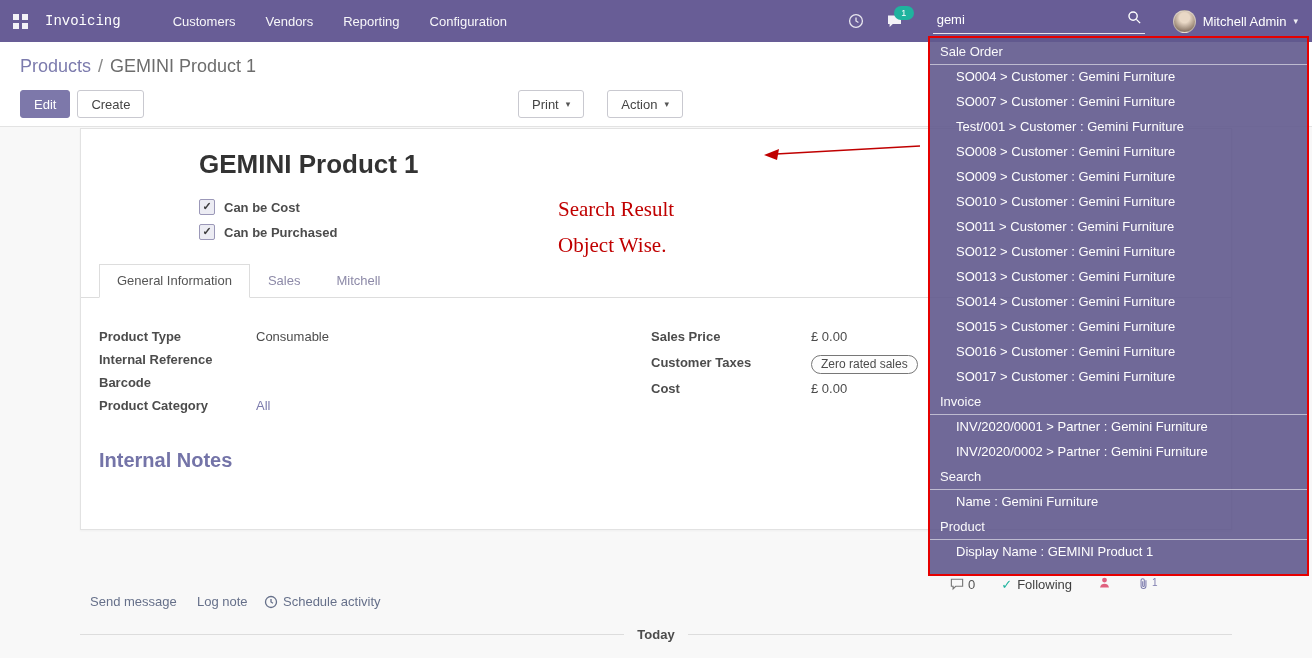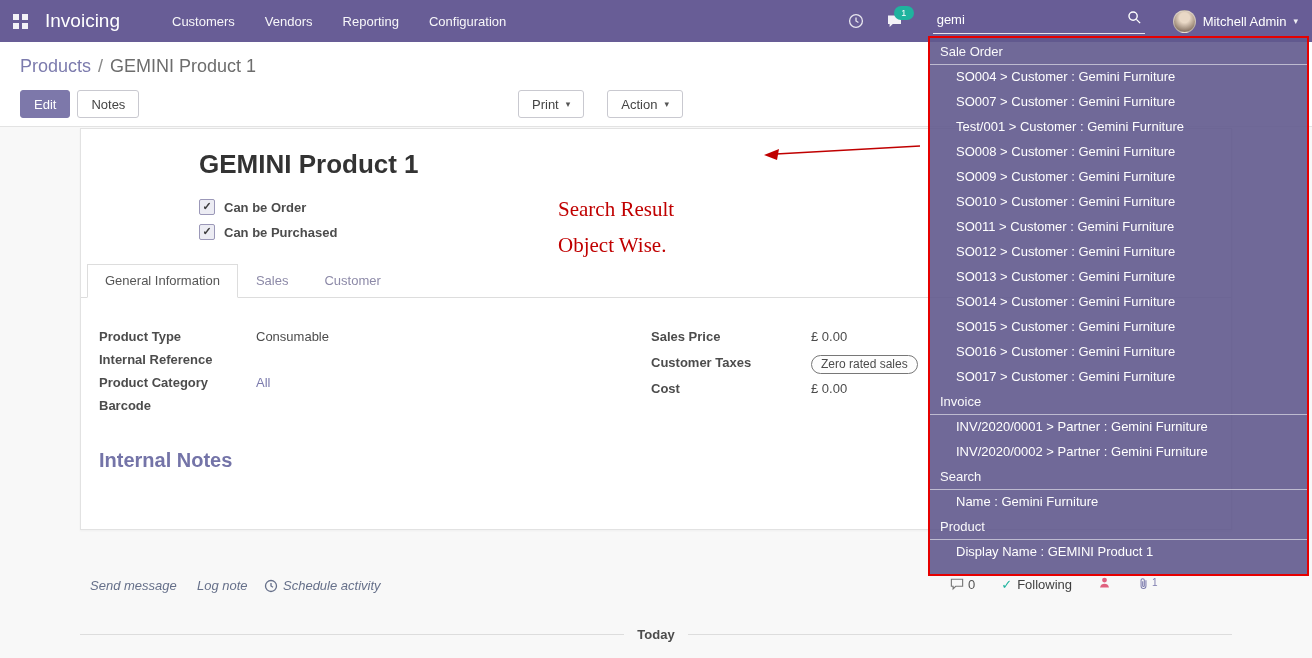"Invoicing" .app-name { font-family: none -> Liberation Mono, monospace; font-size: 19px -> 14px }
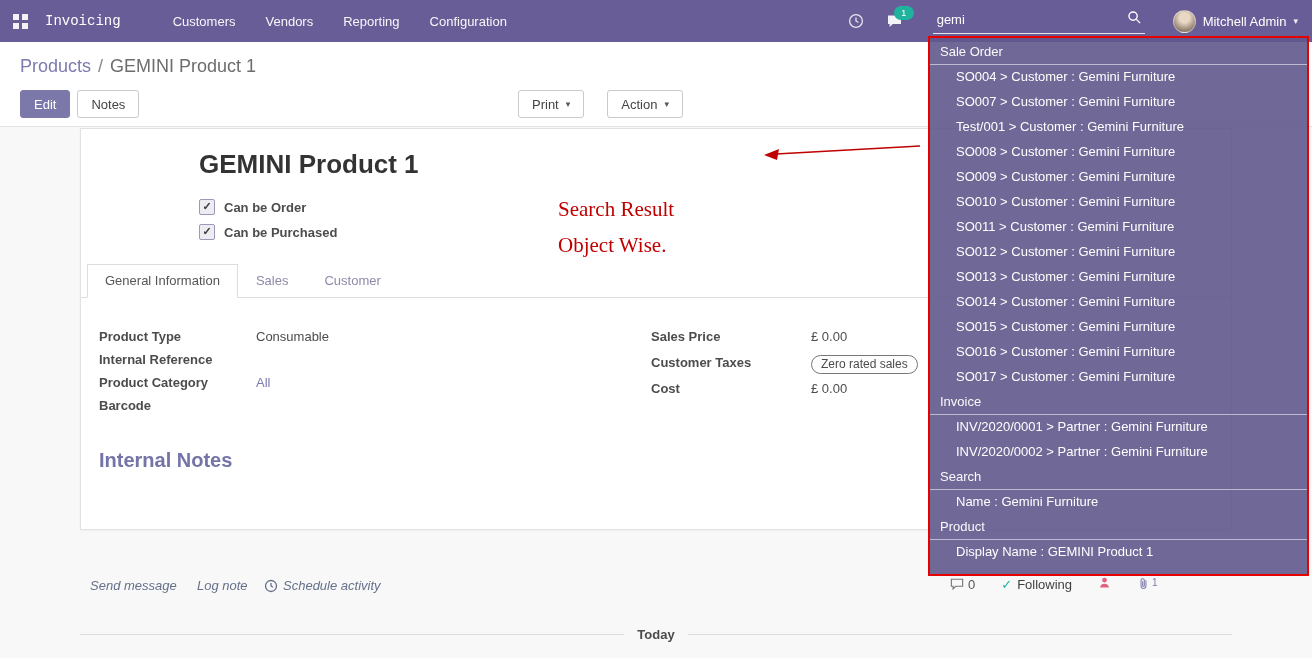"Notes" button.btn { text: Notes -> Create }
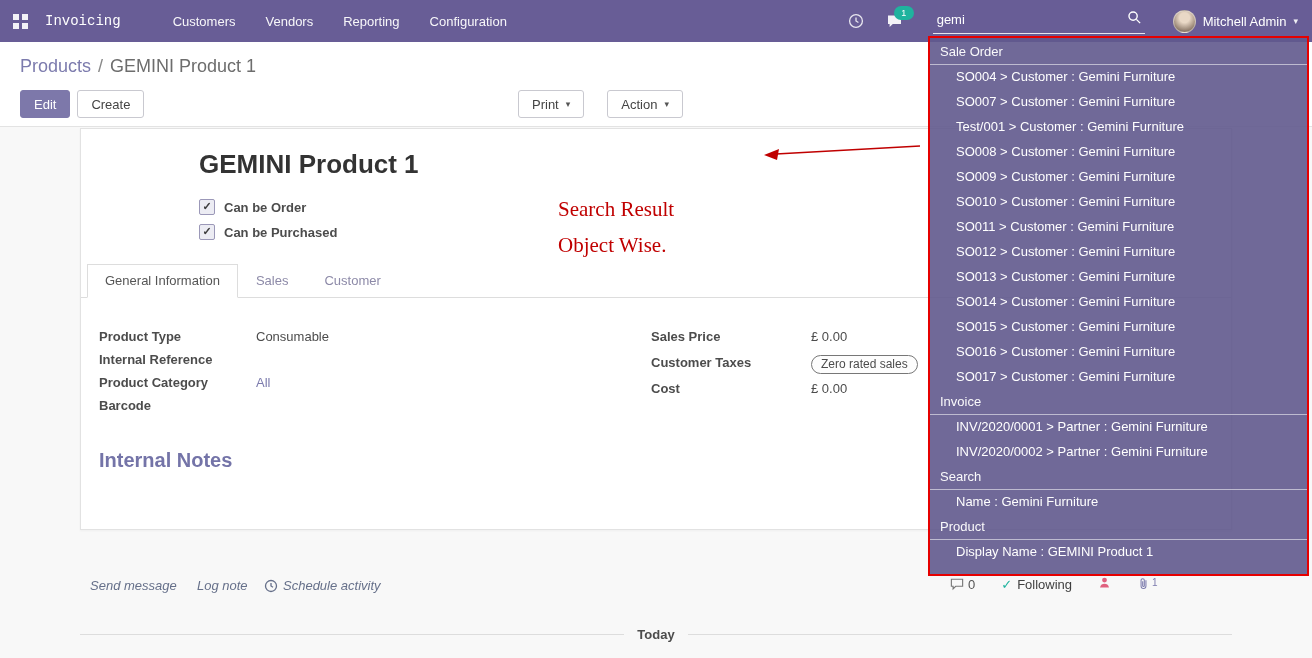"Can be Order" span.cblabel { text: Order -> Cost }
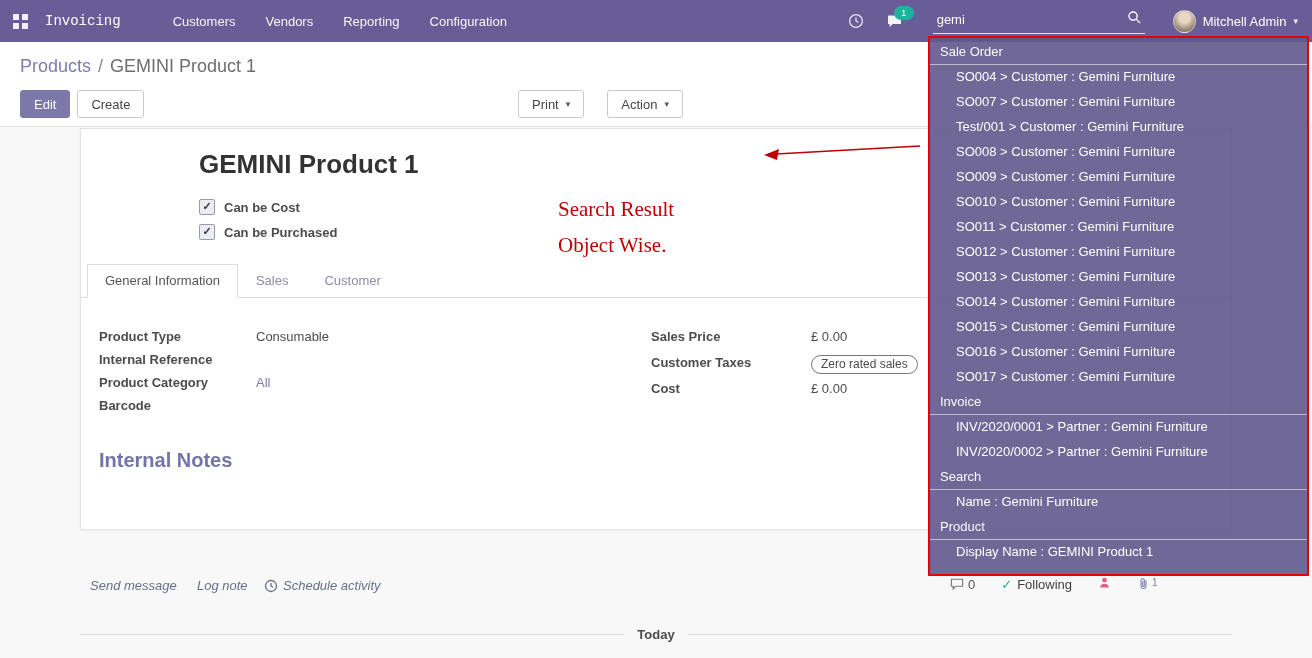"General Information" .tabs { left: 6px -> 18px }
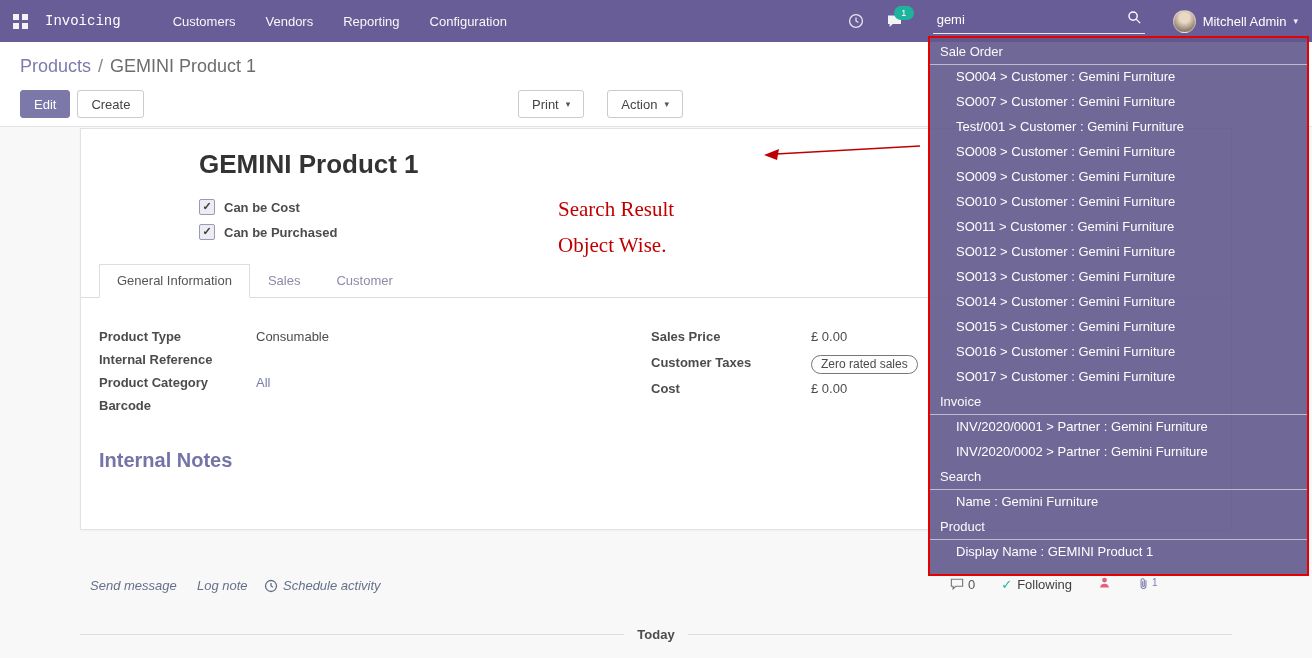"Customer" div.tab { text: Customer -> Mitchell }
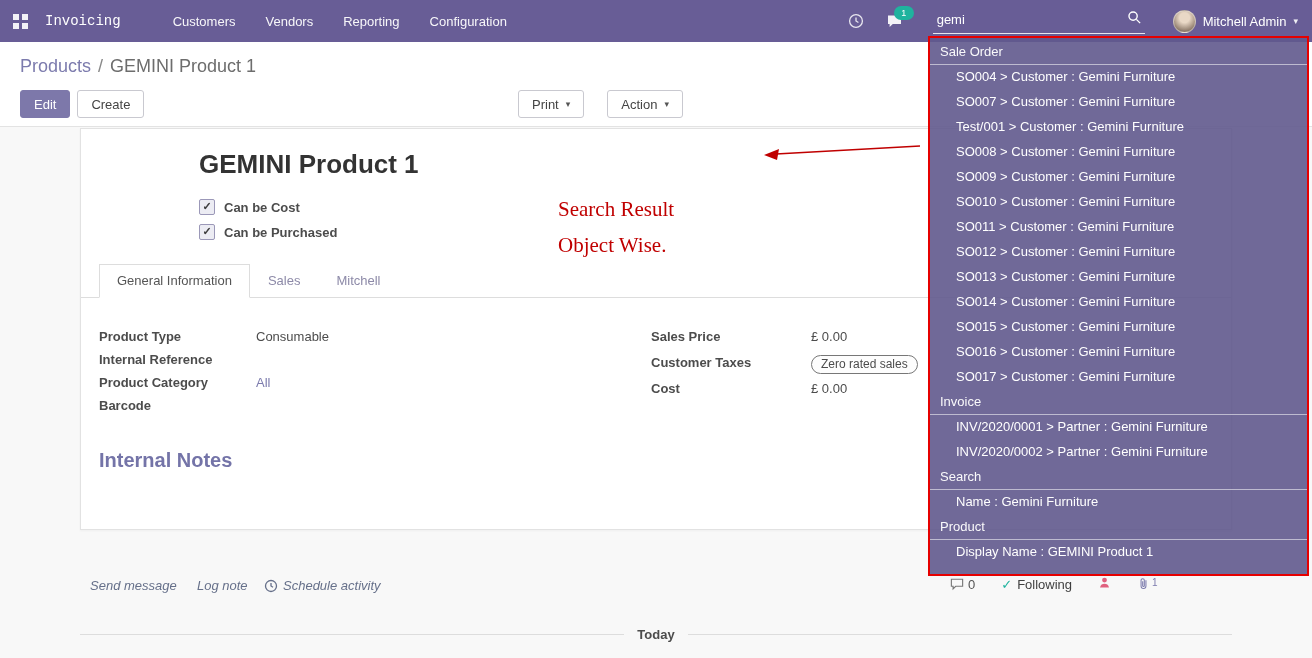"Product Category" div.frow { order: before "Barcode" -> after "Barcode" }
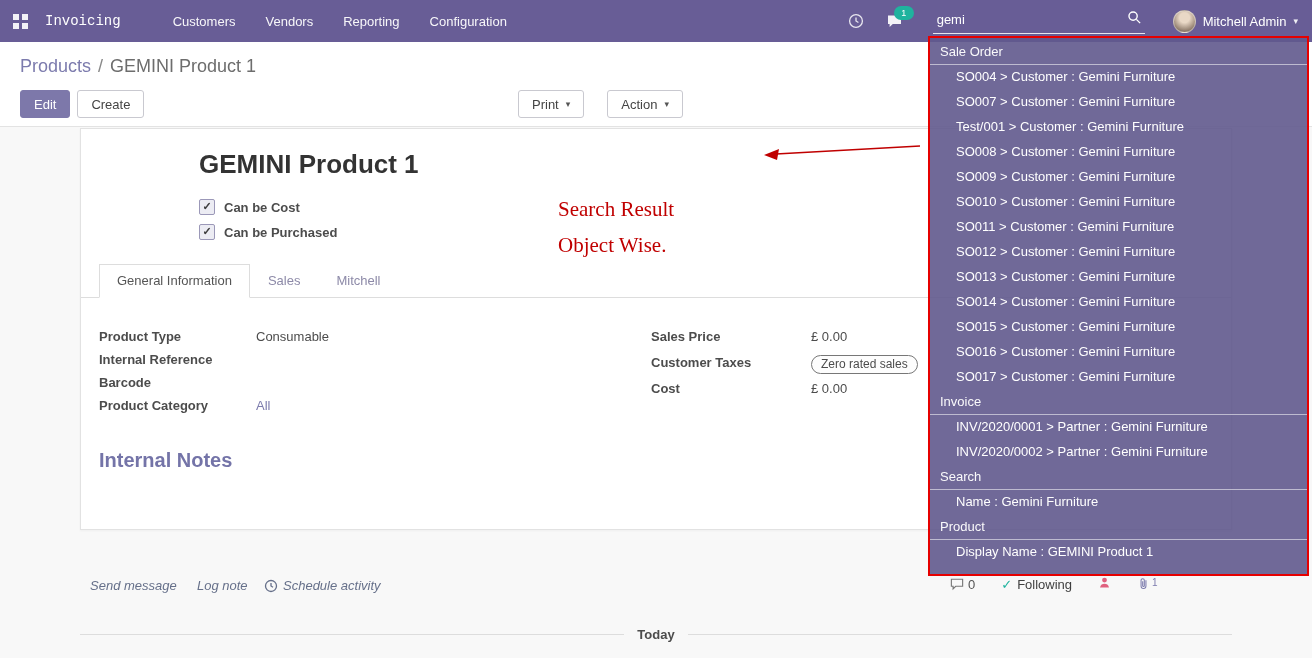"Send message" .chat-link { font-style: italic -> none; top: 8px -> 24px }
